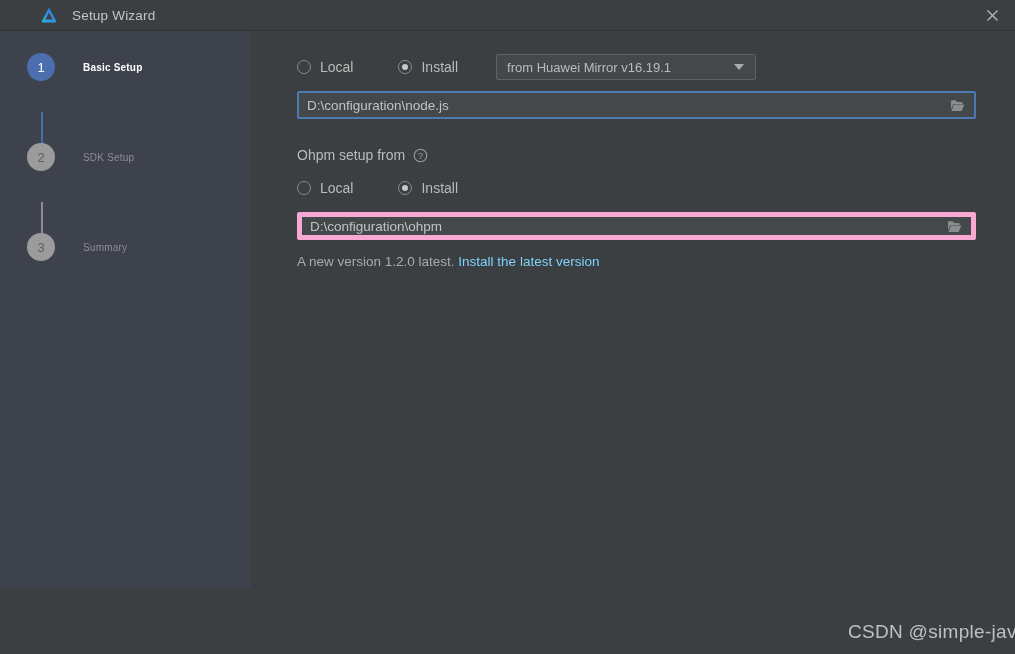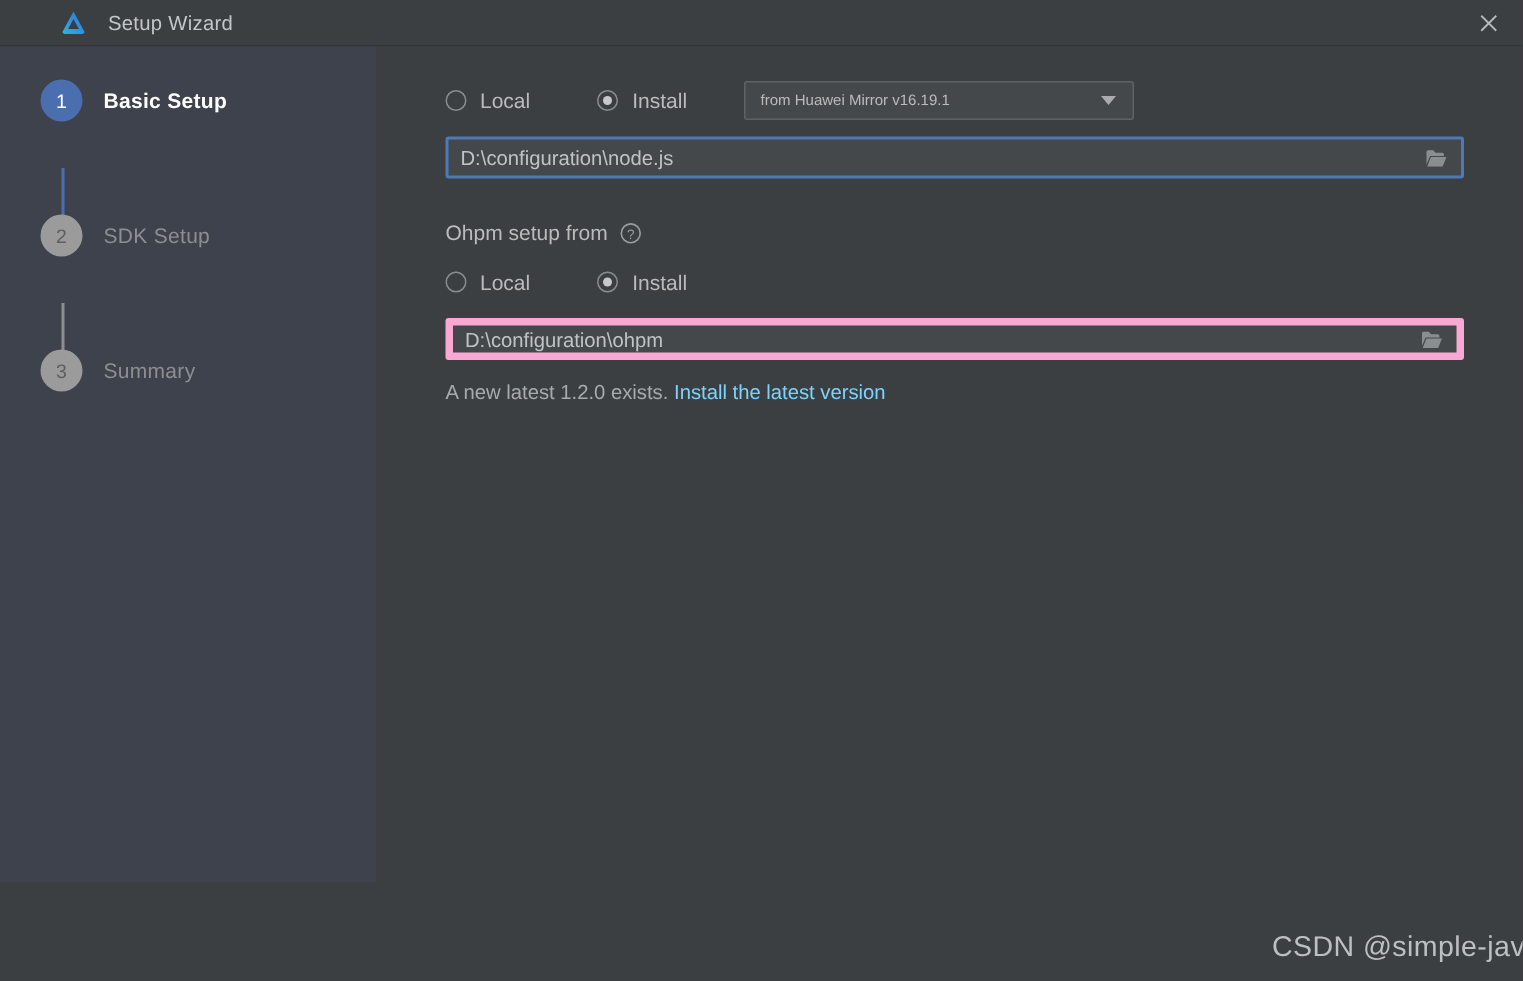"Basic Setup" .step-label { font-size: 14px -> 10px; margin-left: 14px -> 28px }
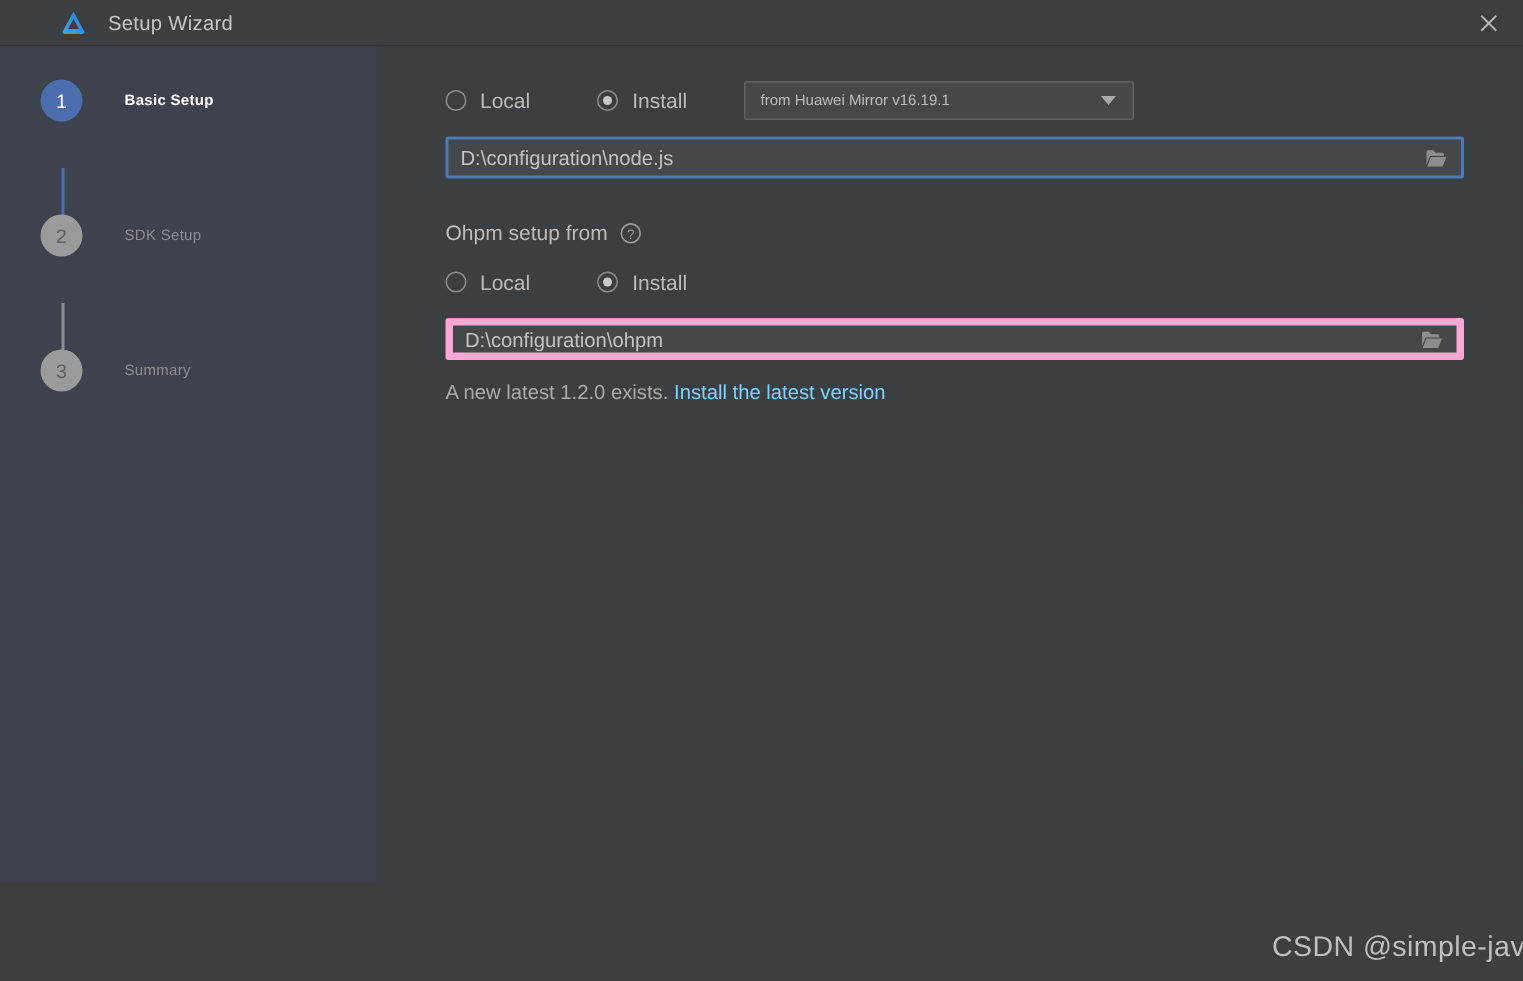"from Huawei Mirror v16.19.1" .combo-text { font-size: 10px -> 13px }
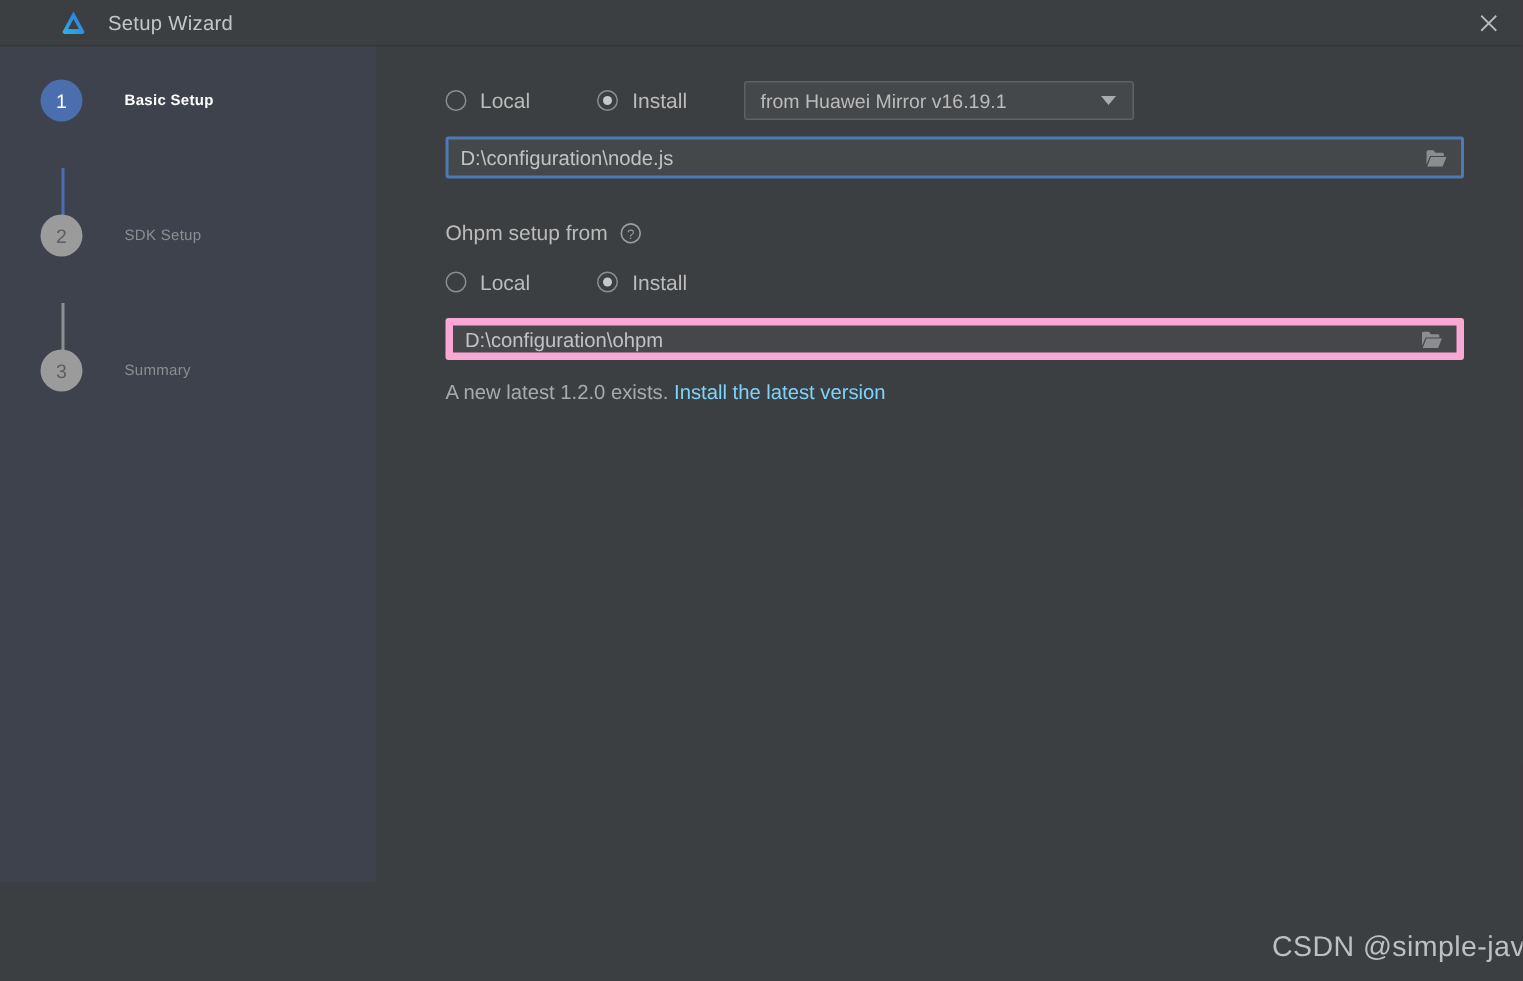"A new latest 1.2.0 exists." span { text: latest 1.2.0 exists -> version 1.2.0 latest }
